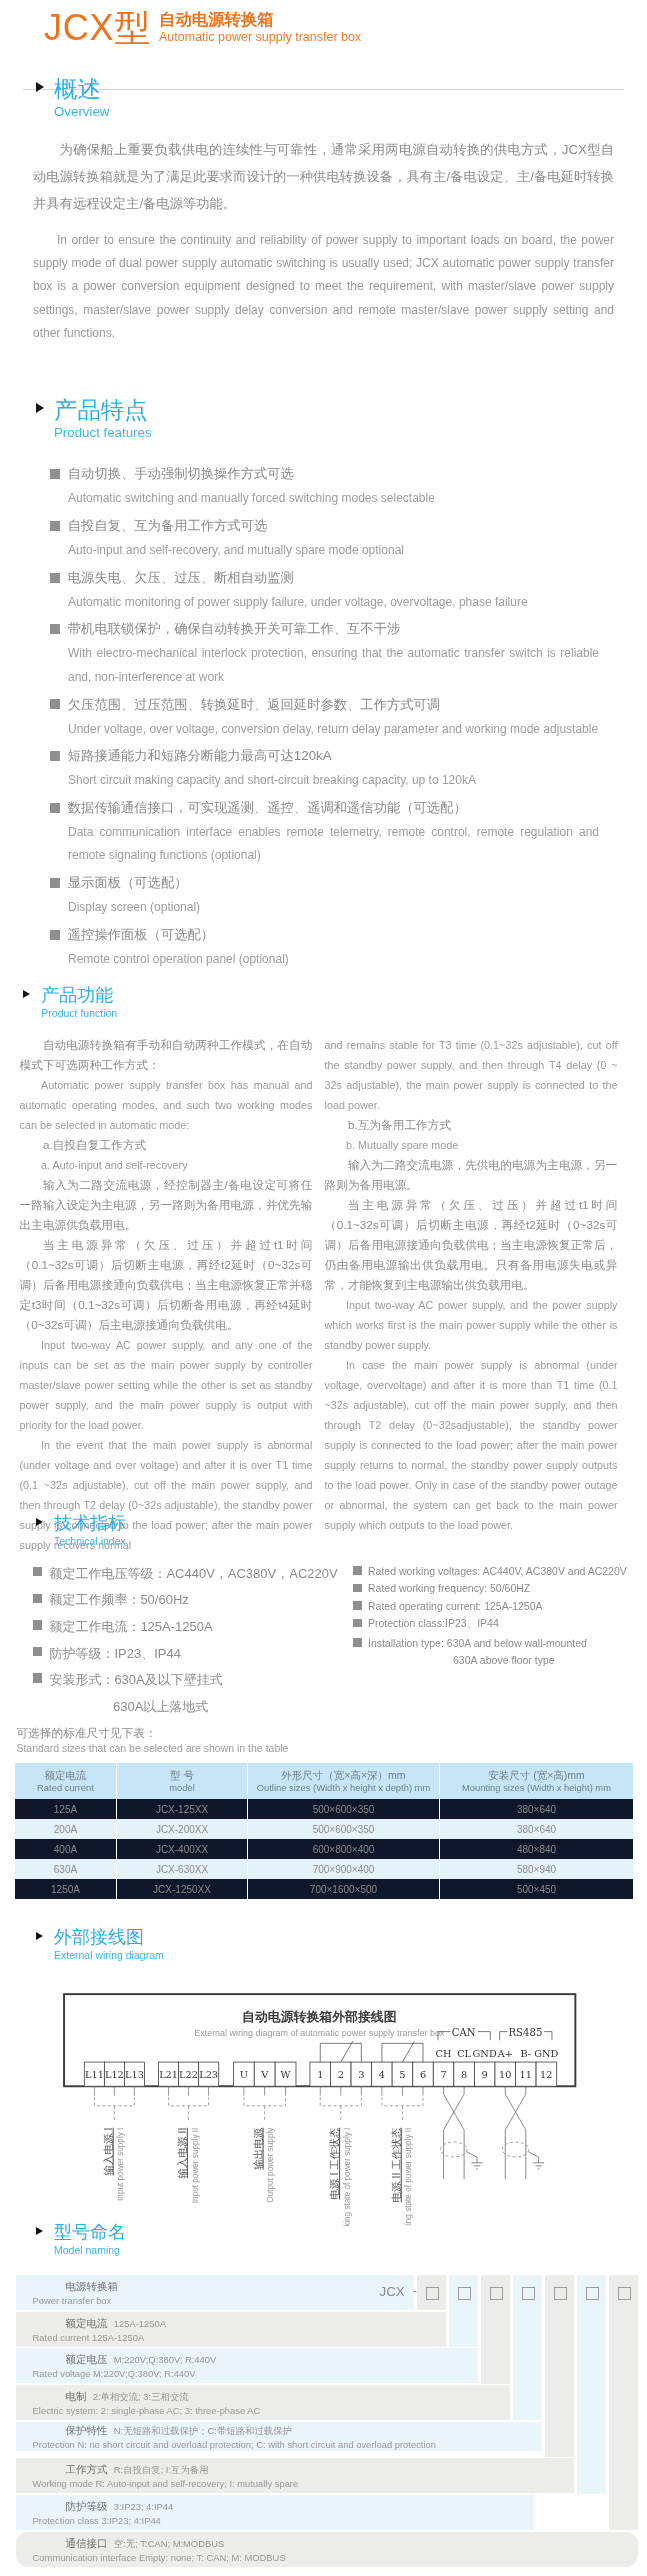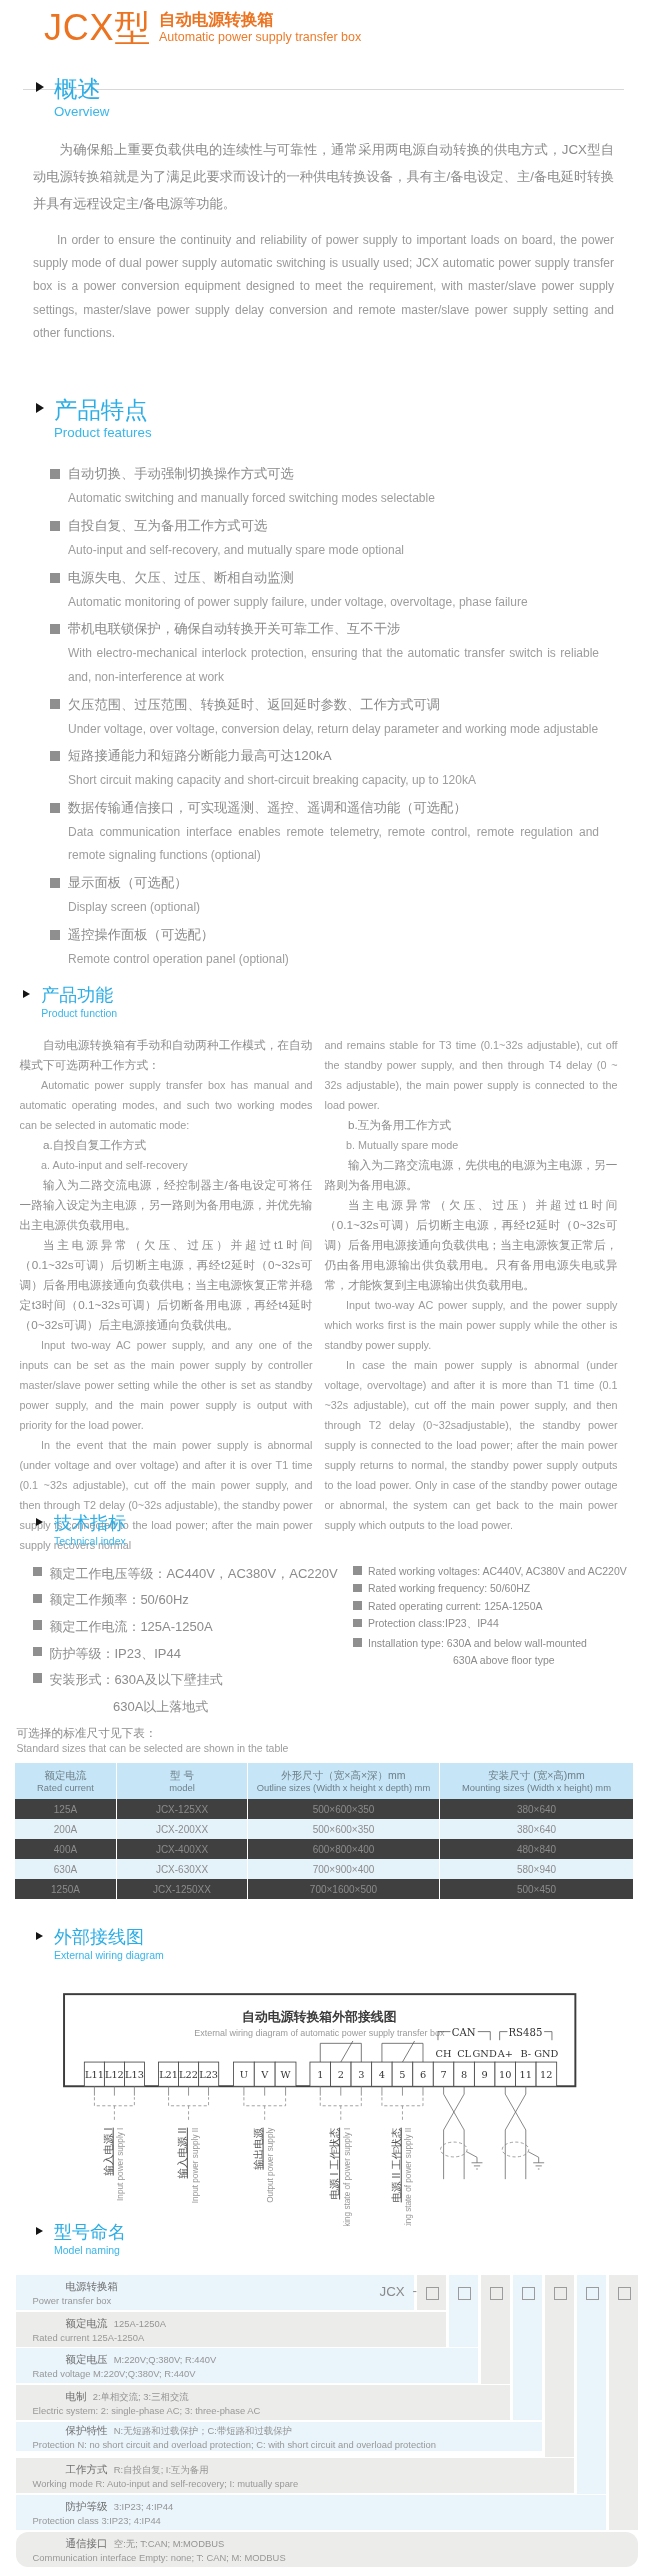"125A" .tbody.alt-a { background: #404040 -> #0f172a }
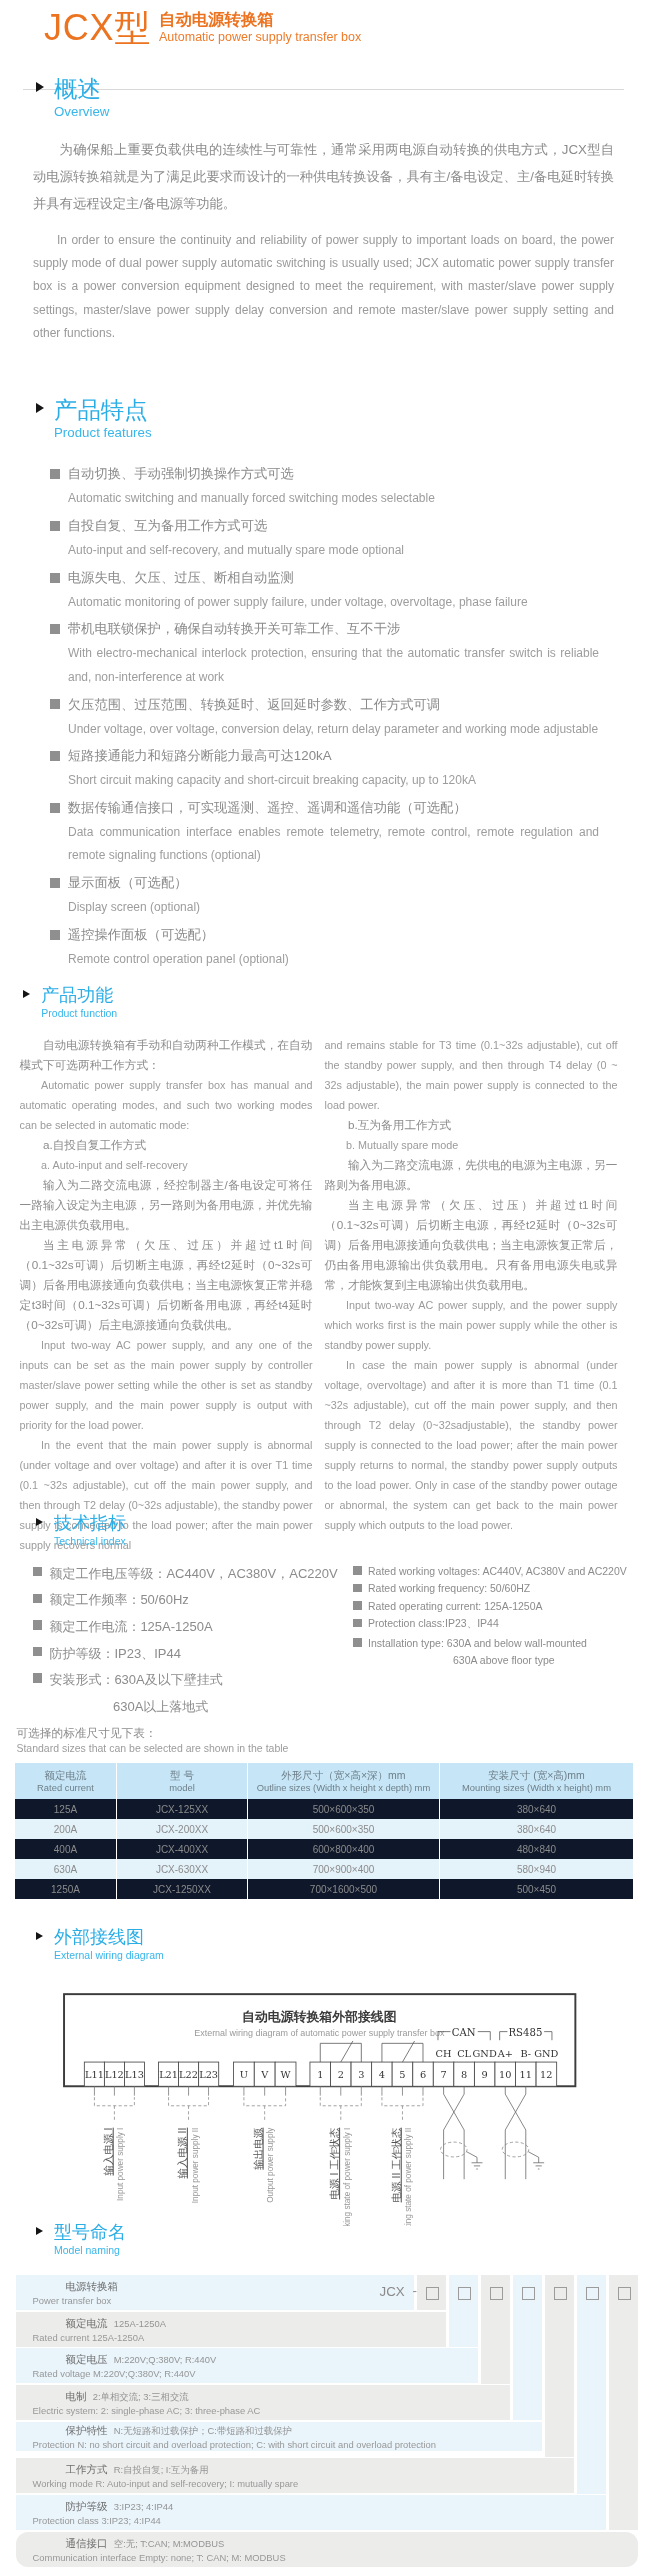"防护等级 3:IP23; 4:IP44" .nr6 { width: 590px -> 518px }
